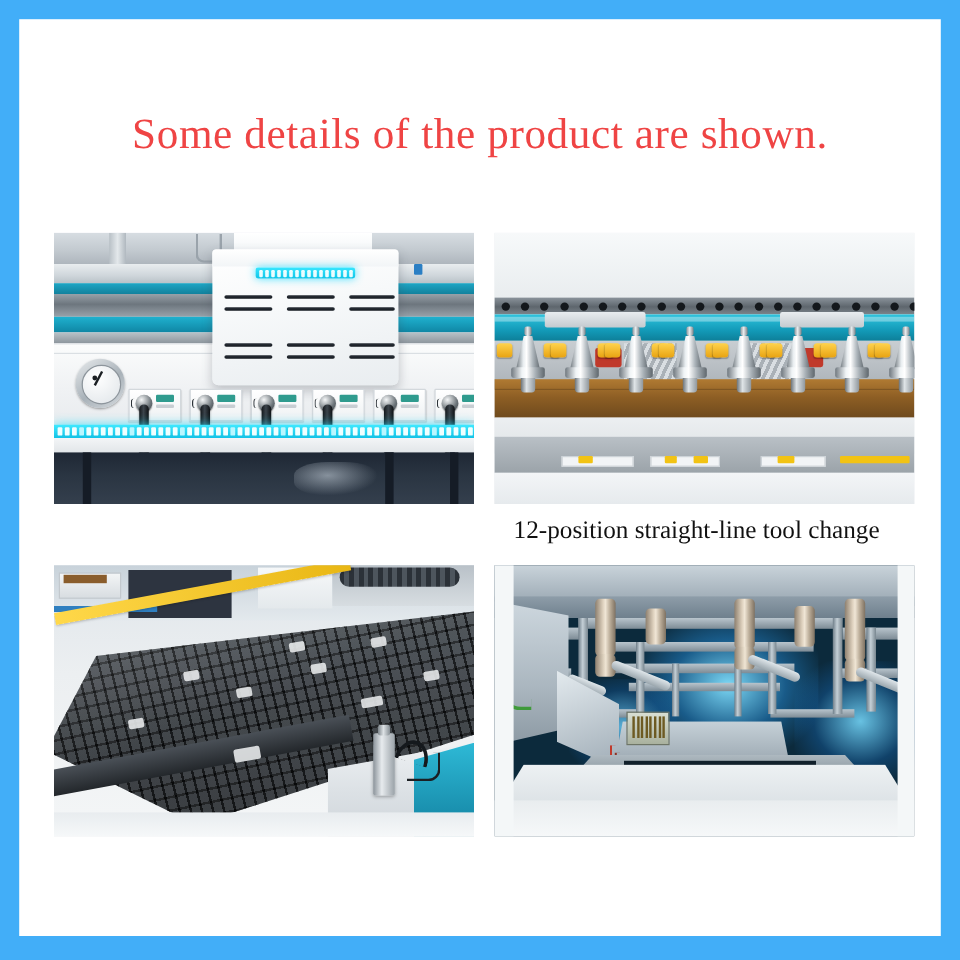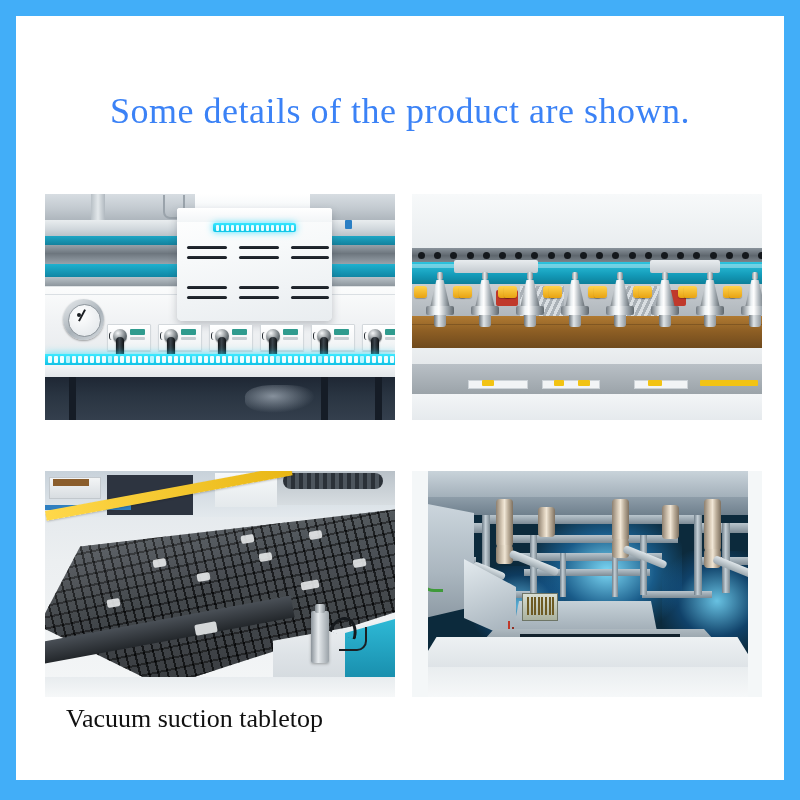"Some details of the product" .page-title { color: #3b82f6 -> #ef4444 }
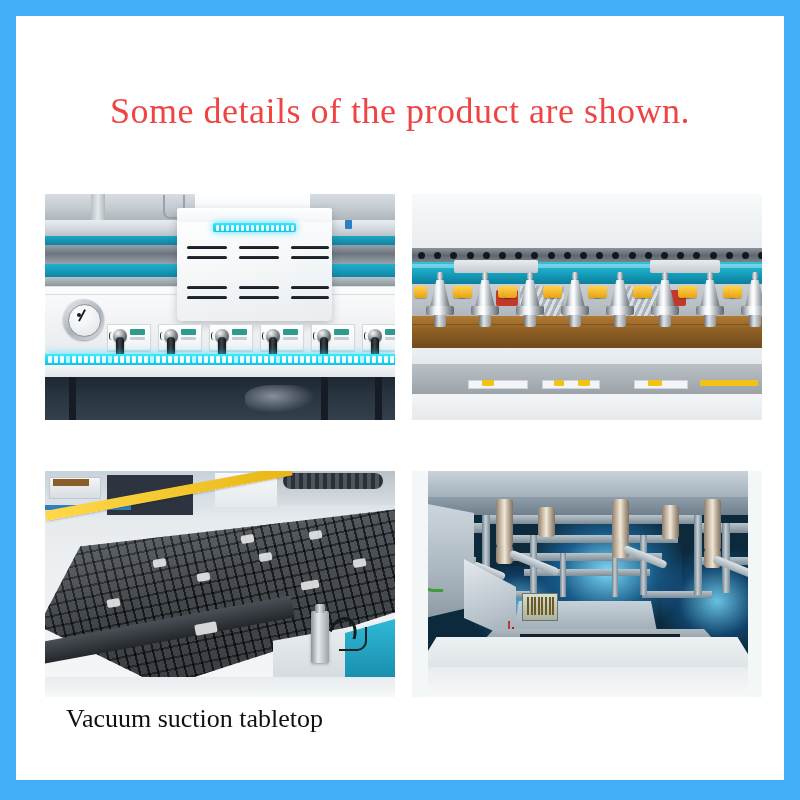"12-position straight-line tool change" div.caption { html: none -> <div>12-position straight-line tool change</div> }
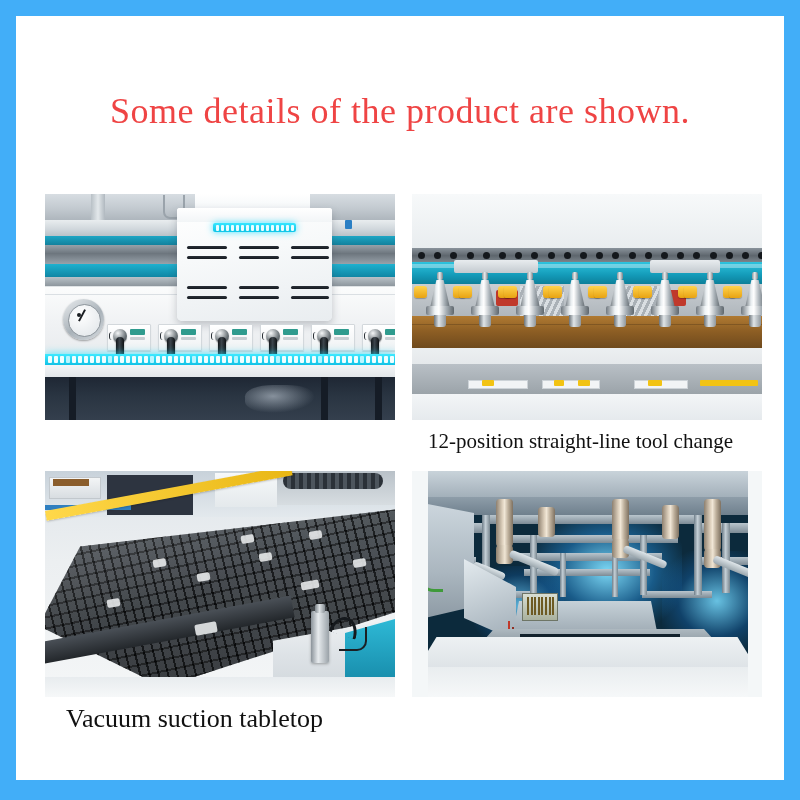"Vacuum suction tabletop" div.caption { html: <div>Vacuum suction tabletop</div> -> none }
